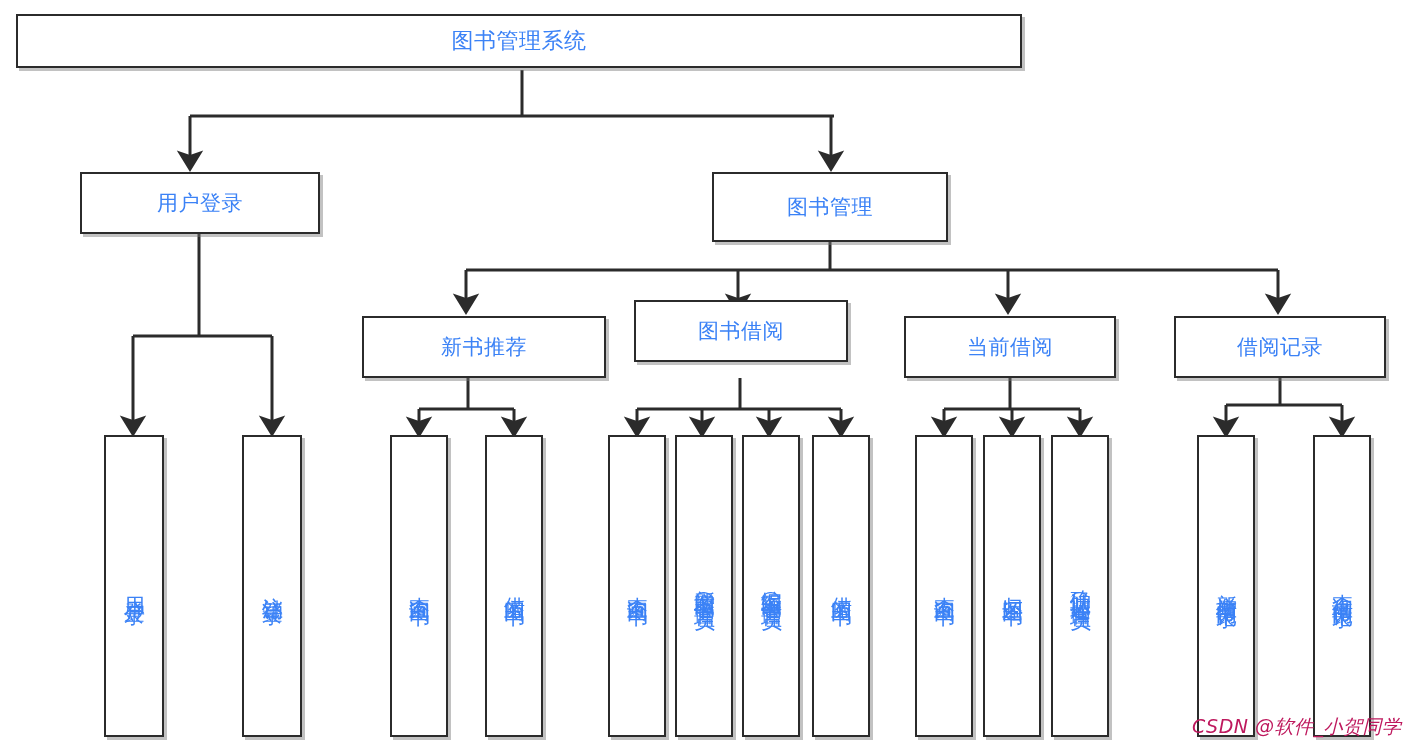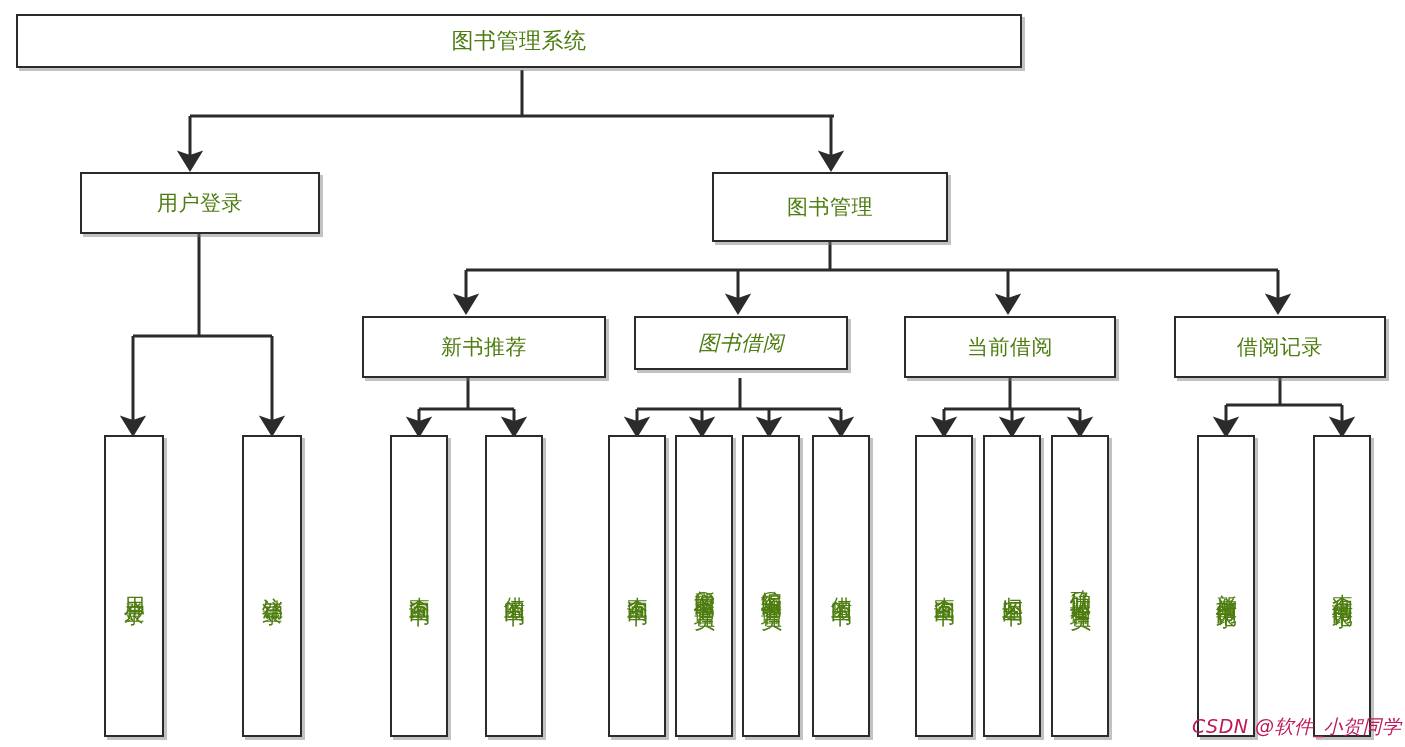"图书管理系统" .node .lbl { color: #4d7c0f -> #3b82f6 }
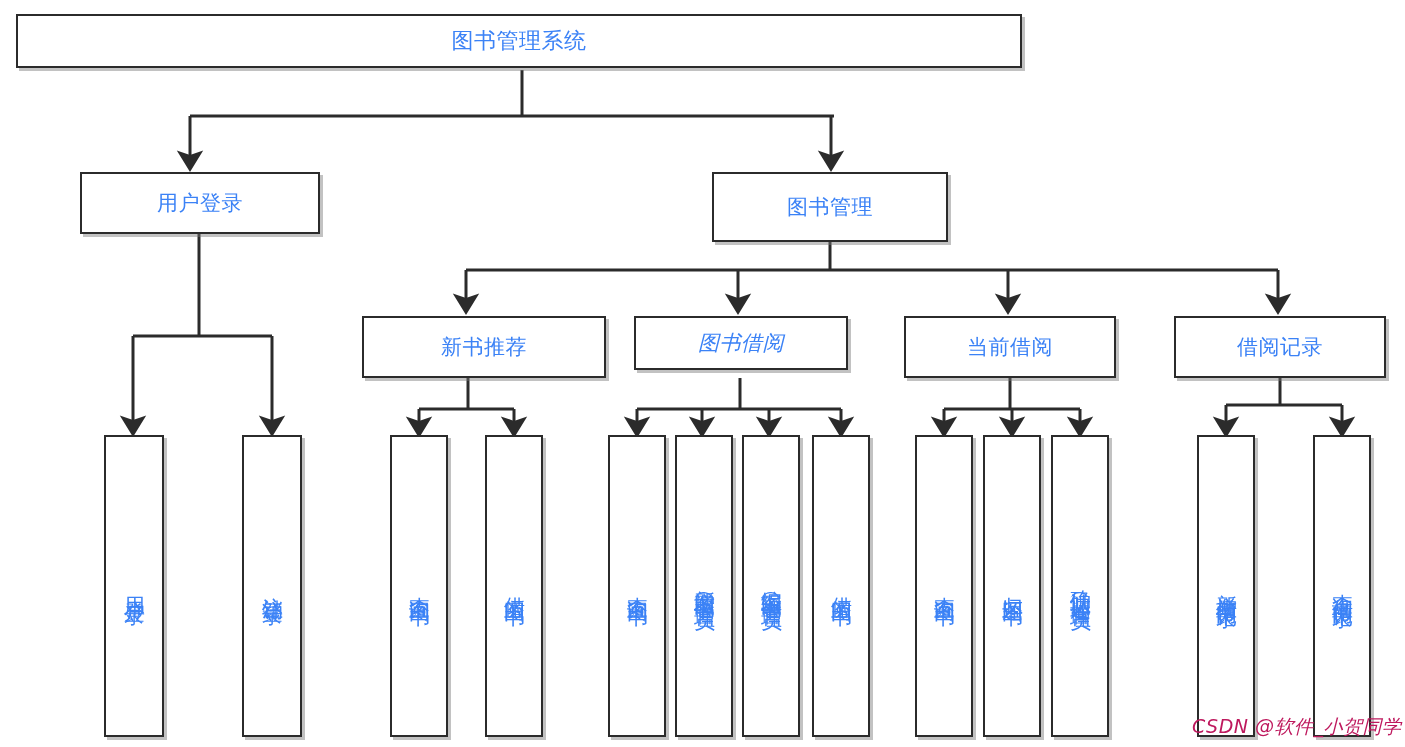"图书借阅" div.node { font-style: italic -> none; height: 54px -> 62px; top: 316px -> 300px }
